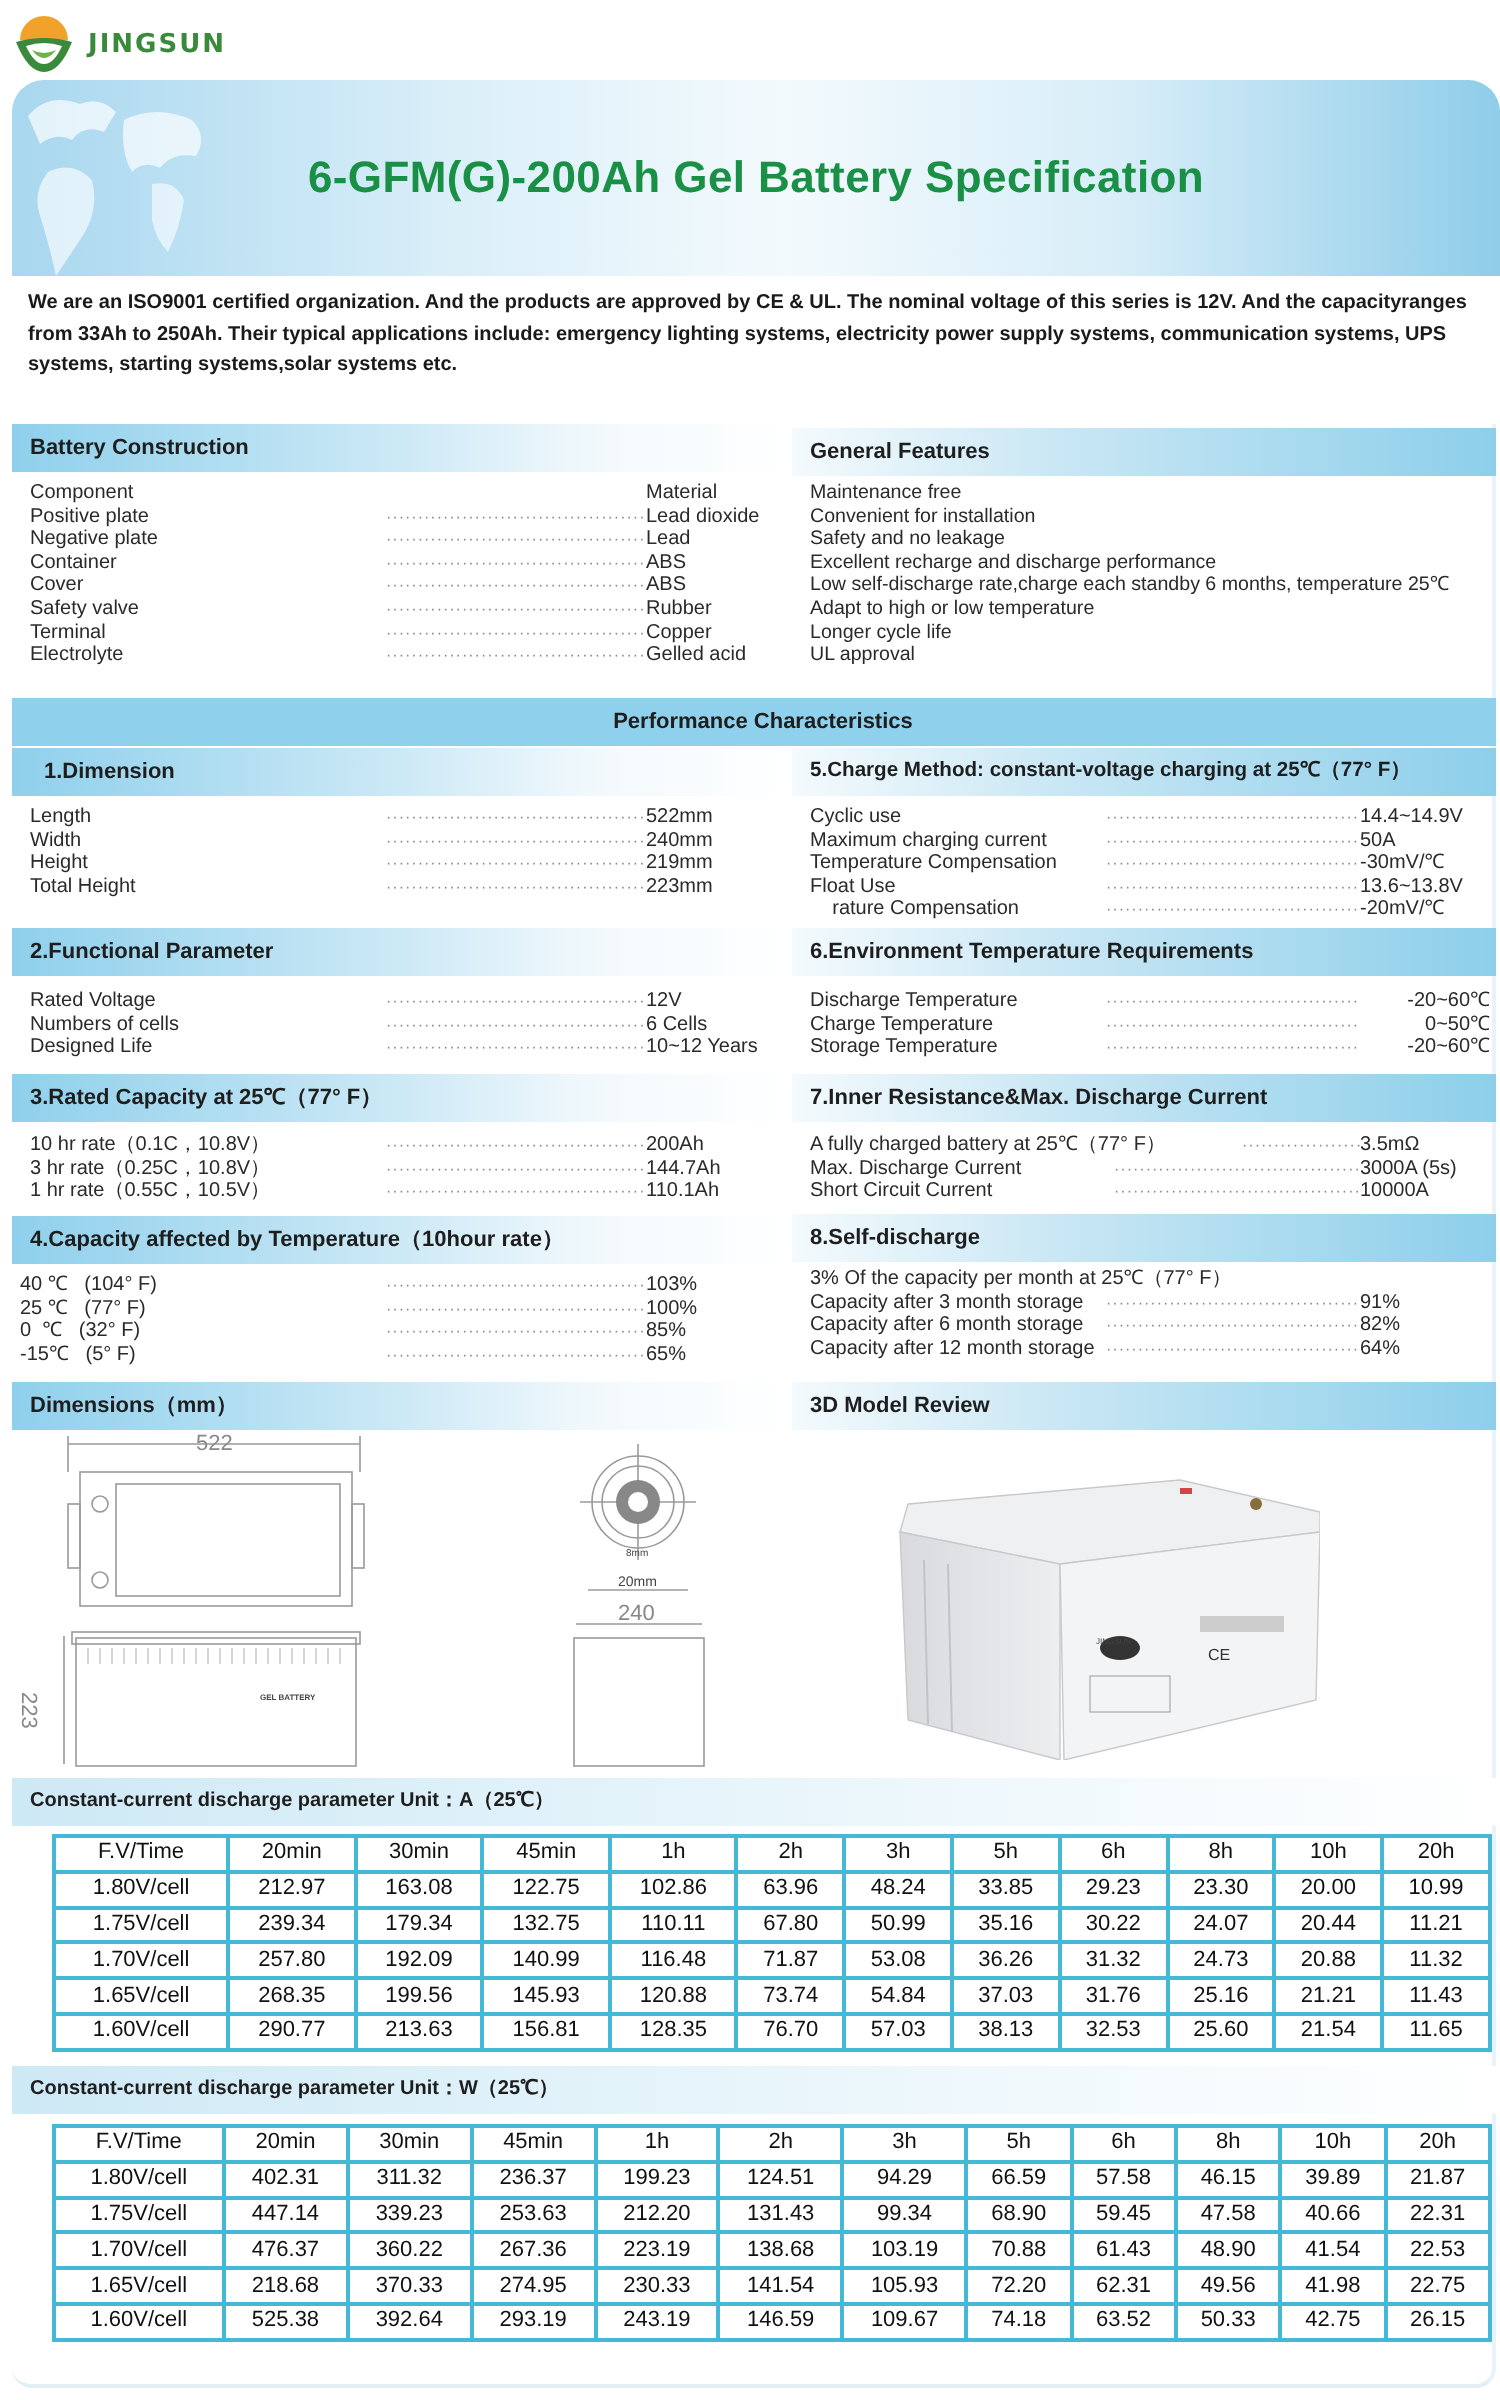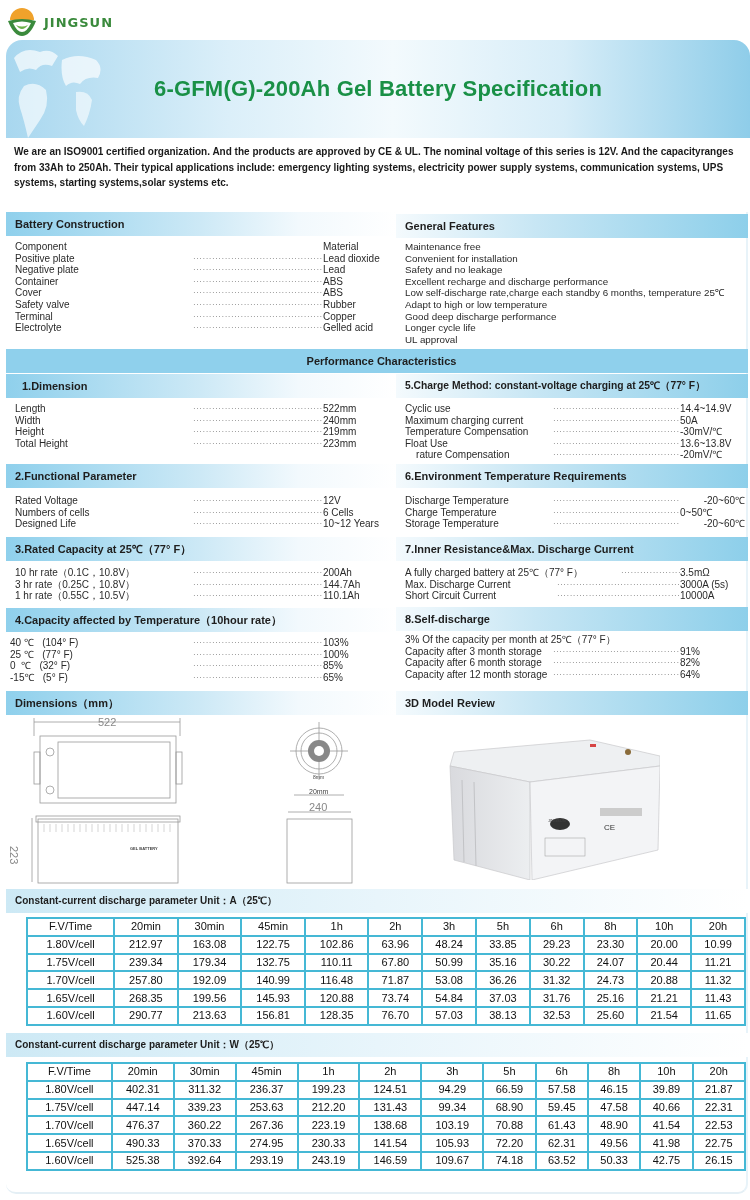"Good deep discharge performance" div.row { html: <div>Good deep discharge performance</div> -> none }
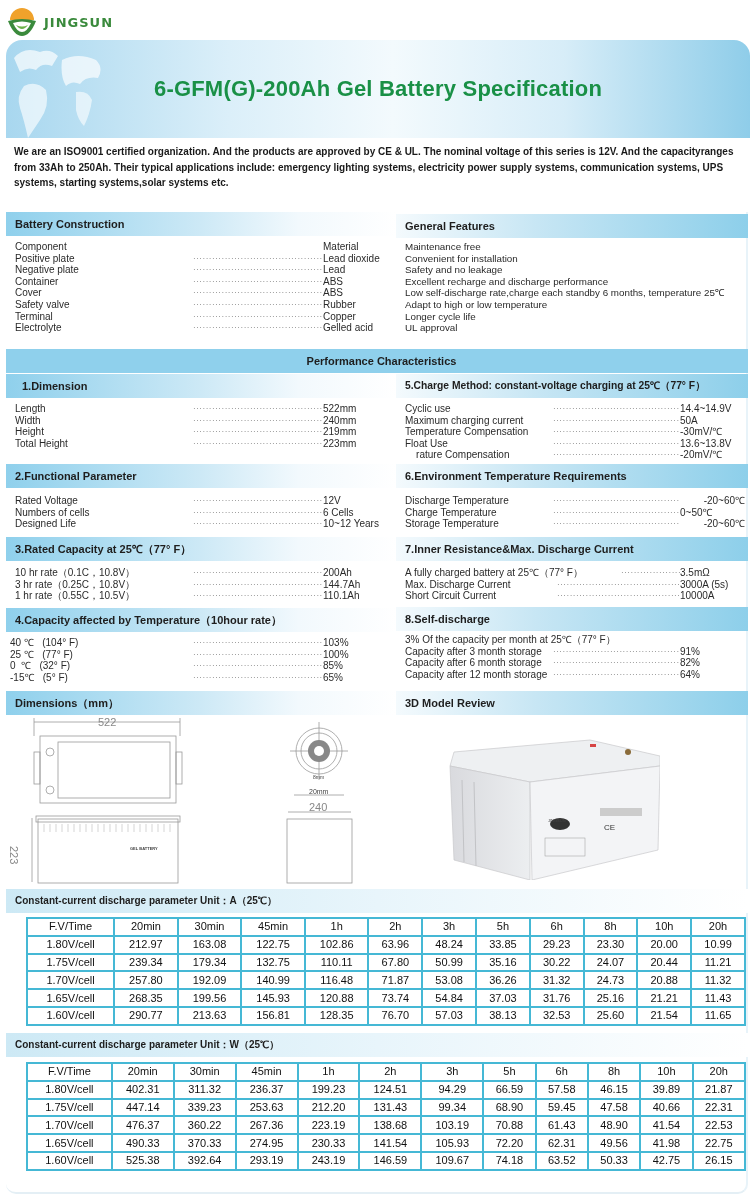"0~50℃" span.v { text-align: none -> right }
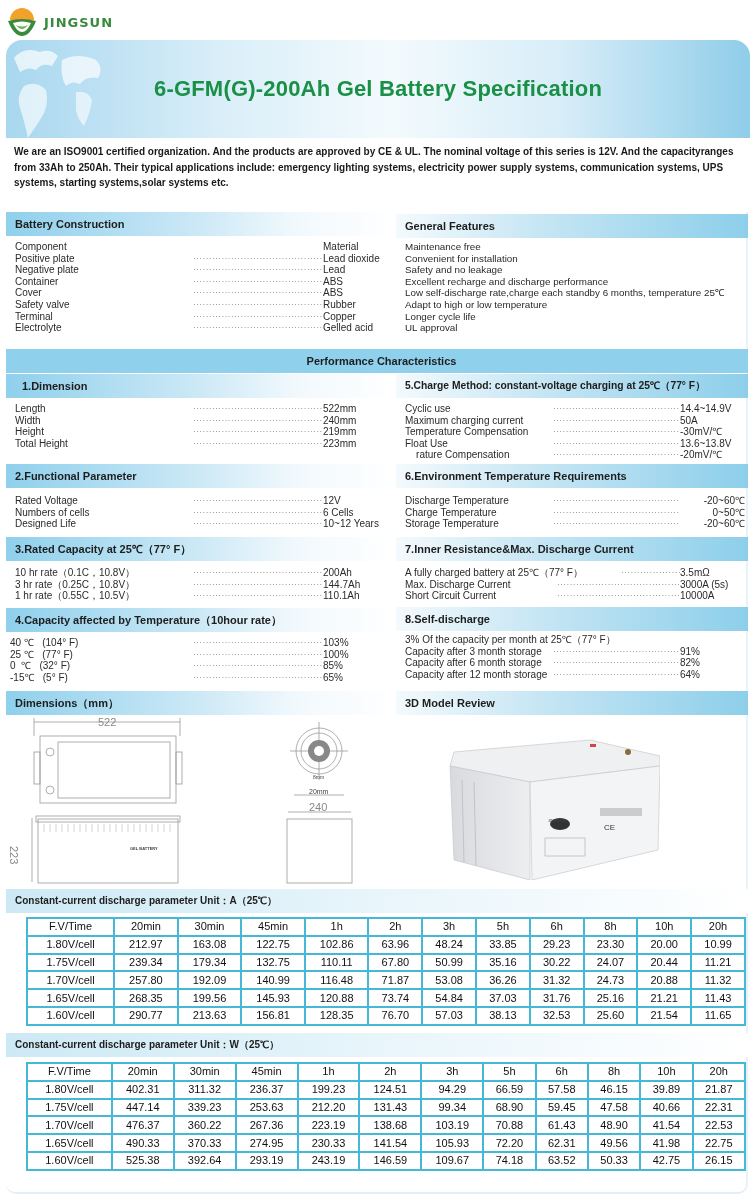"490.33" td { text: 490.33 -> 218.68 }
